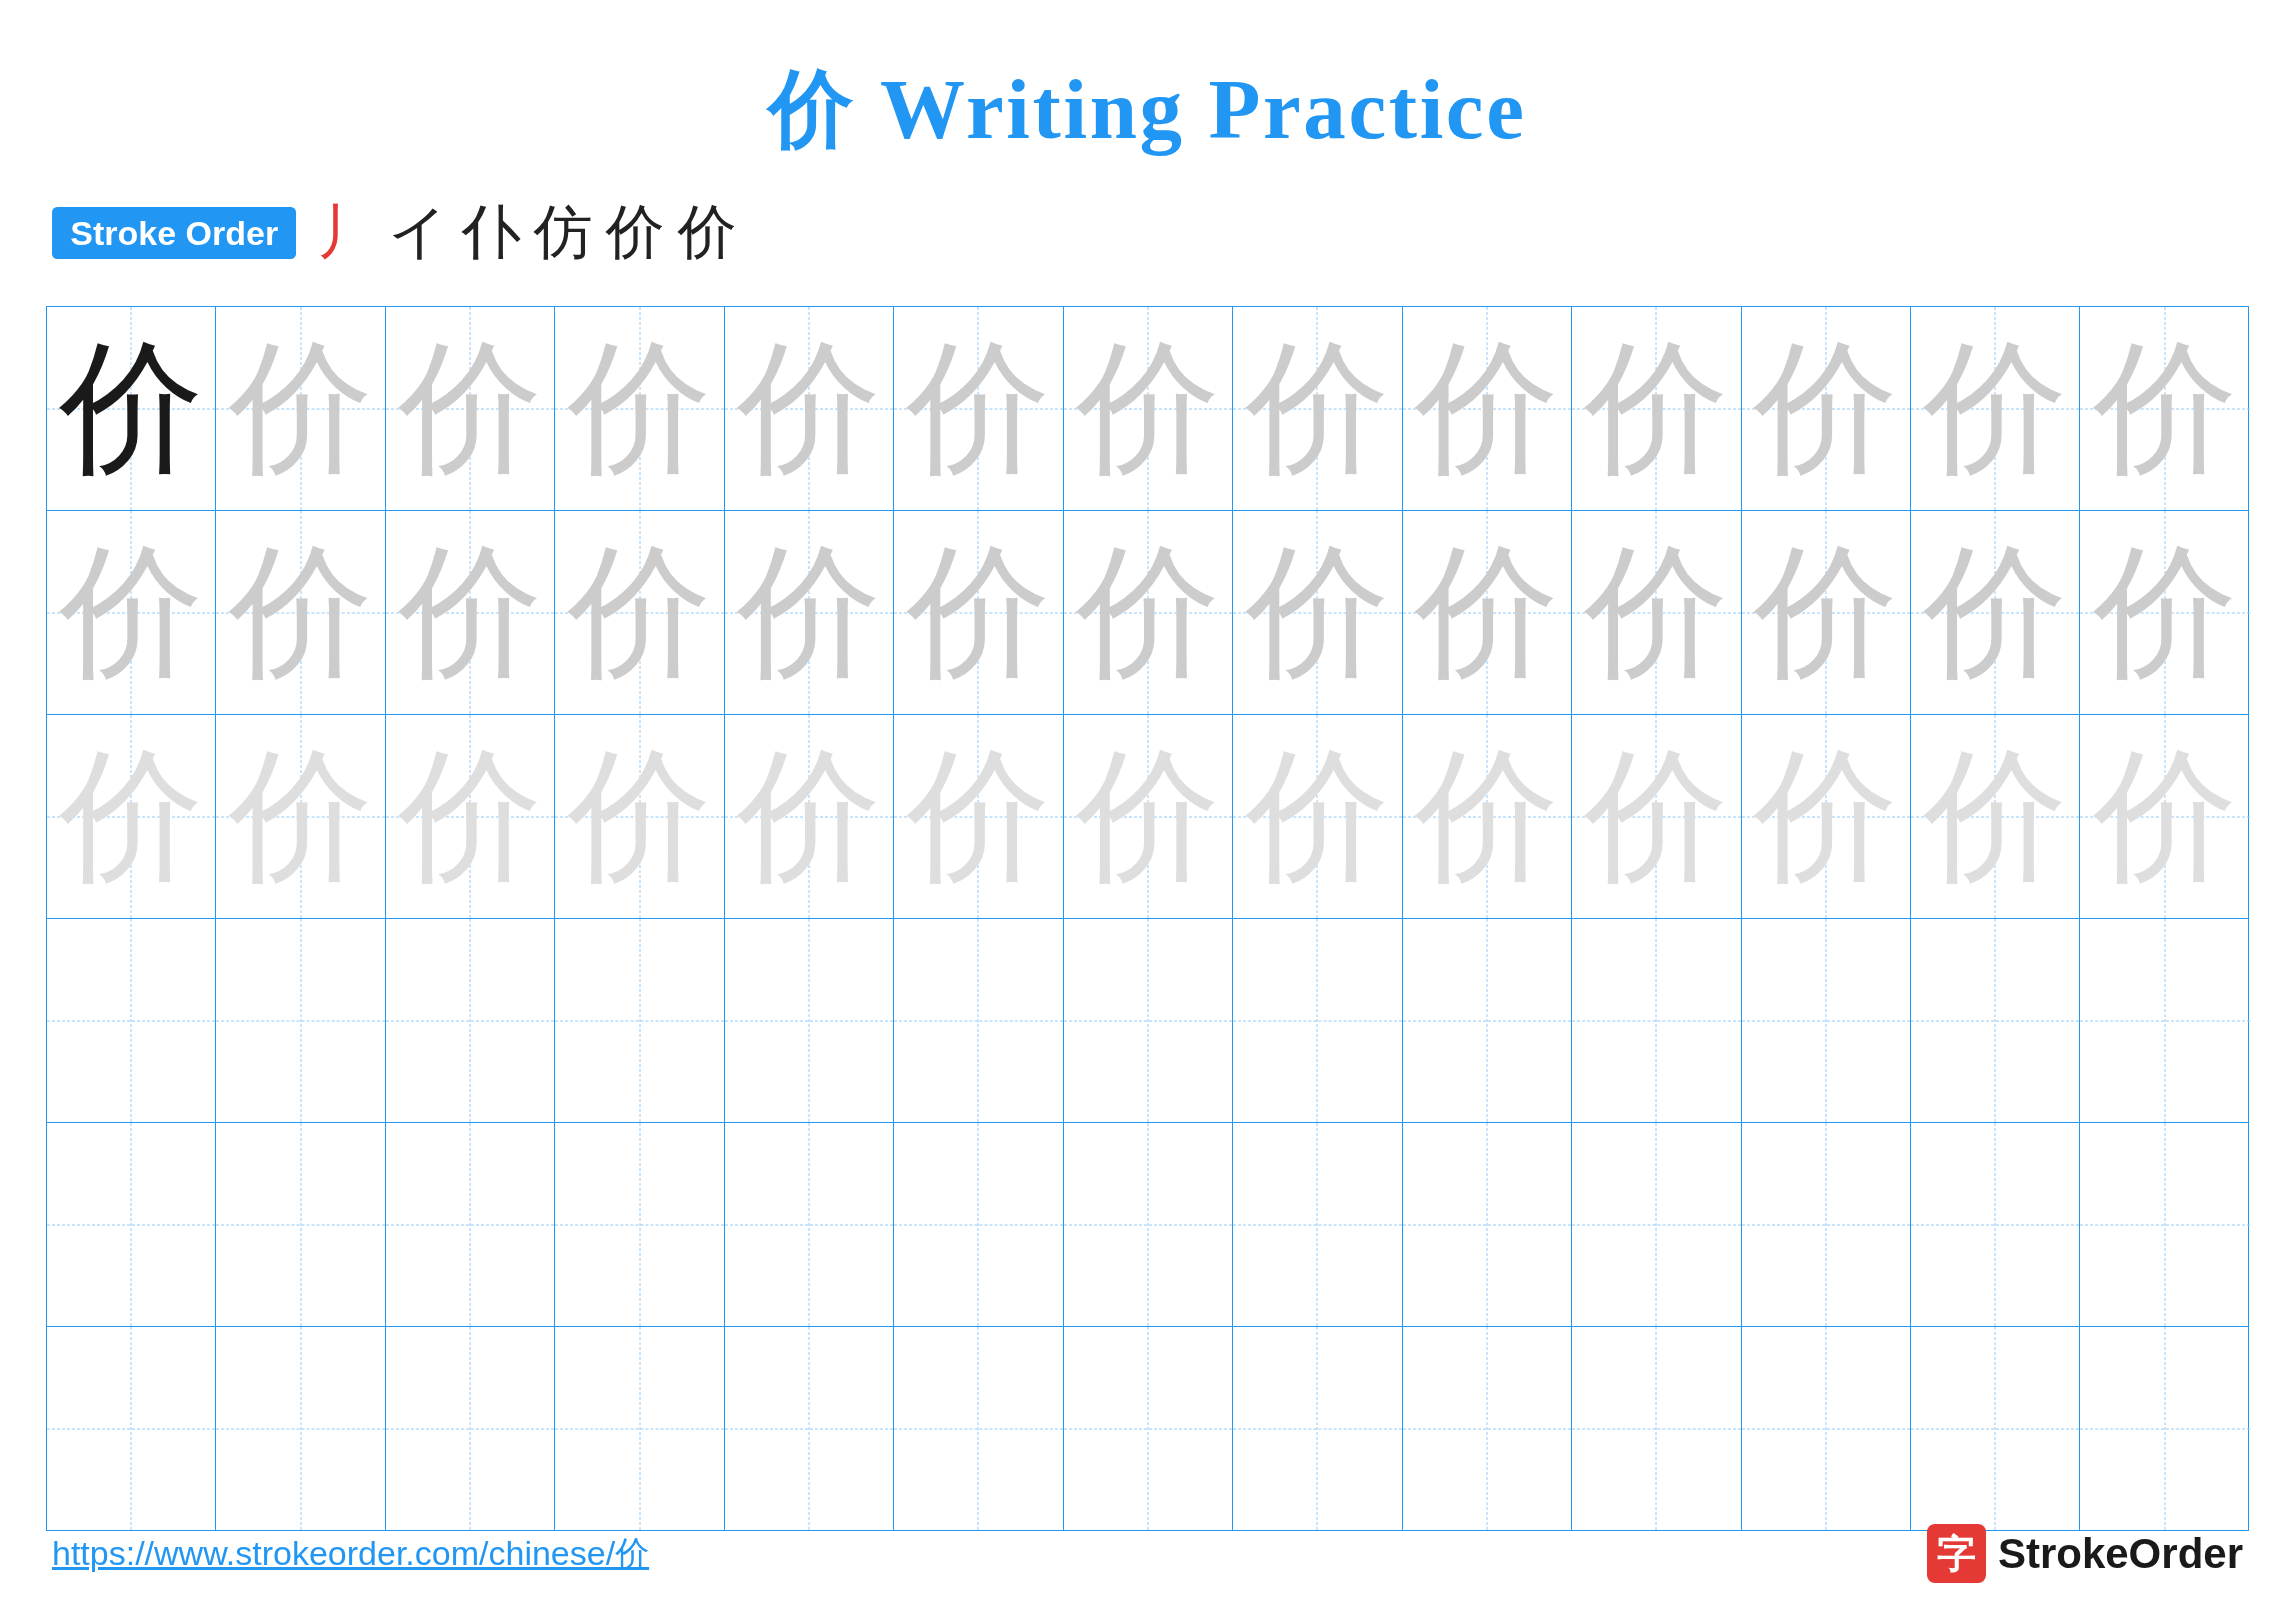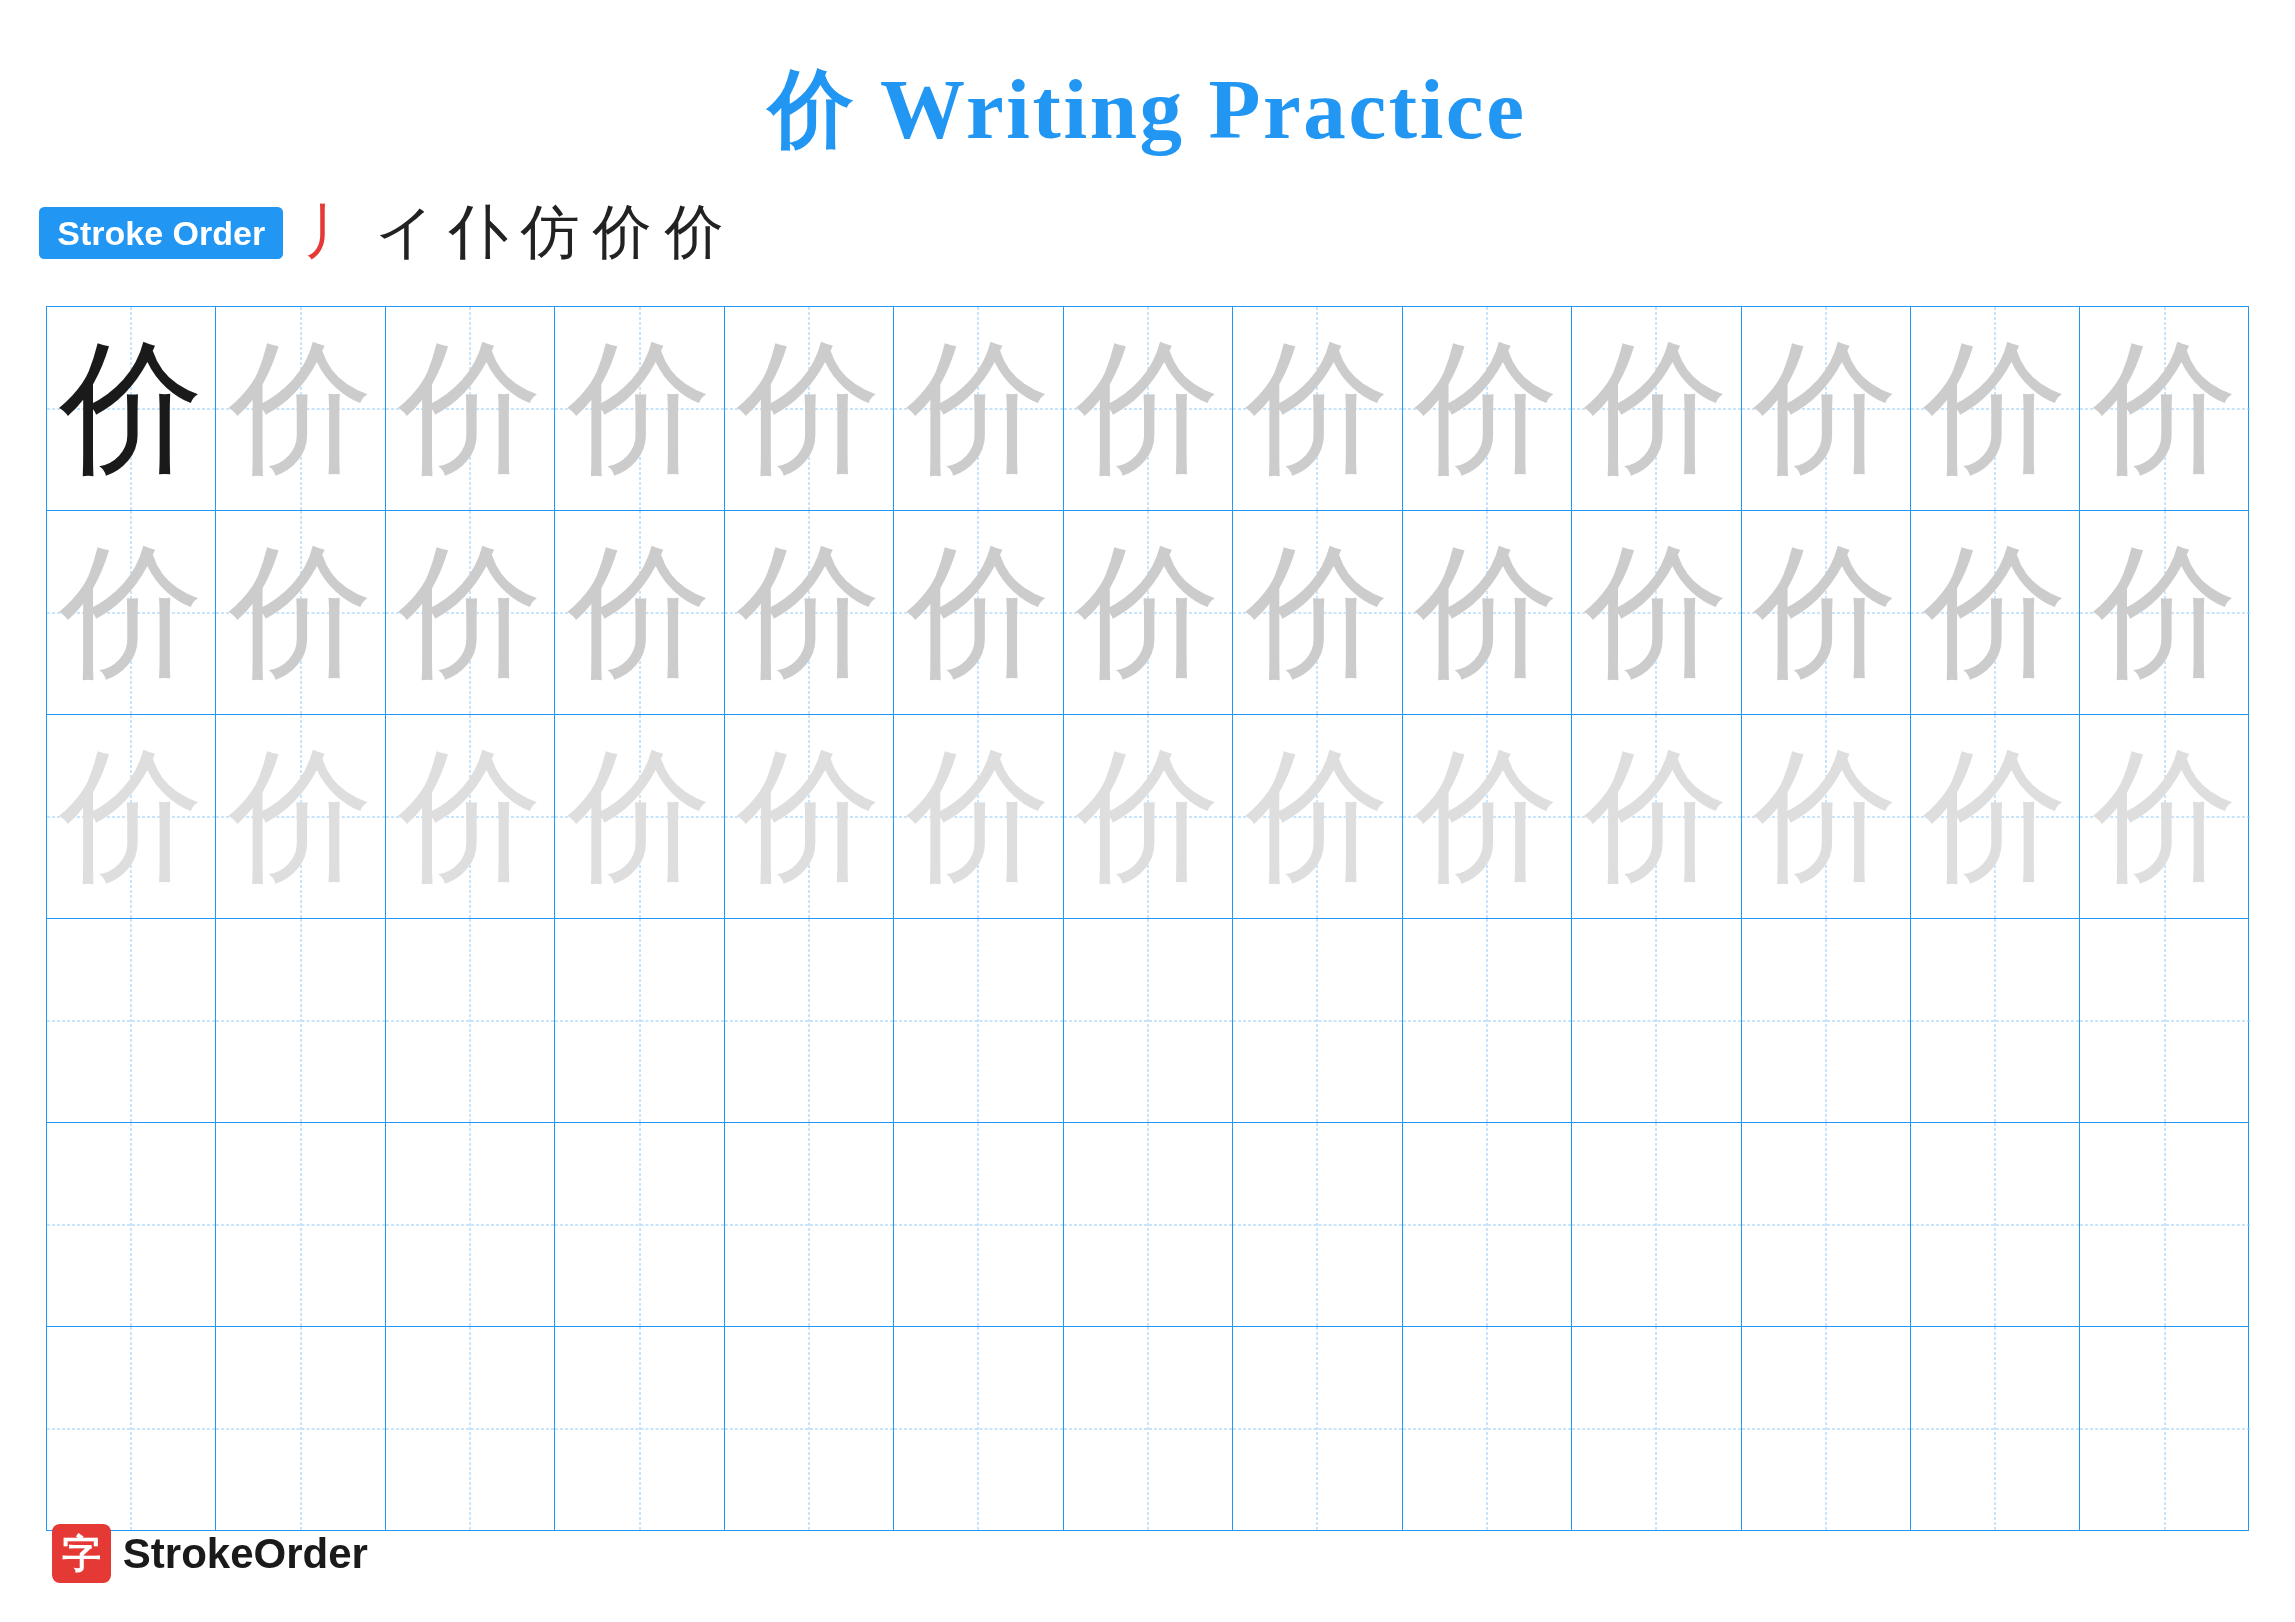"Stroke Order" .stroke-order-row { padding-left: 39px -> 52px }
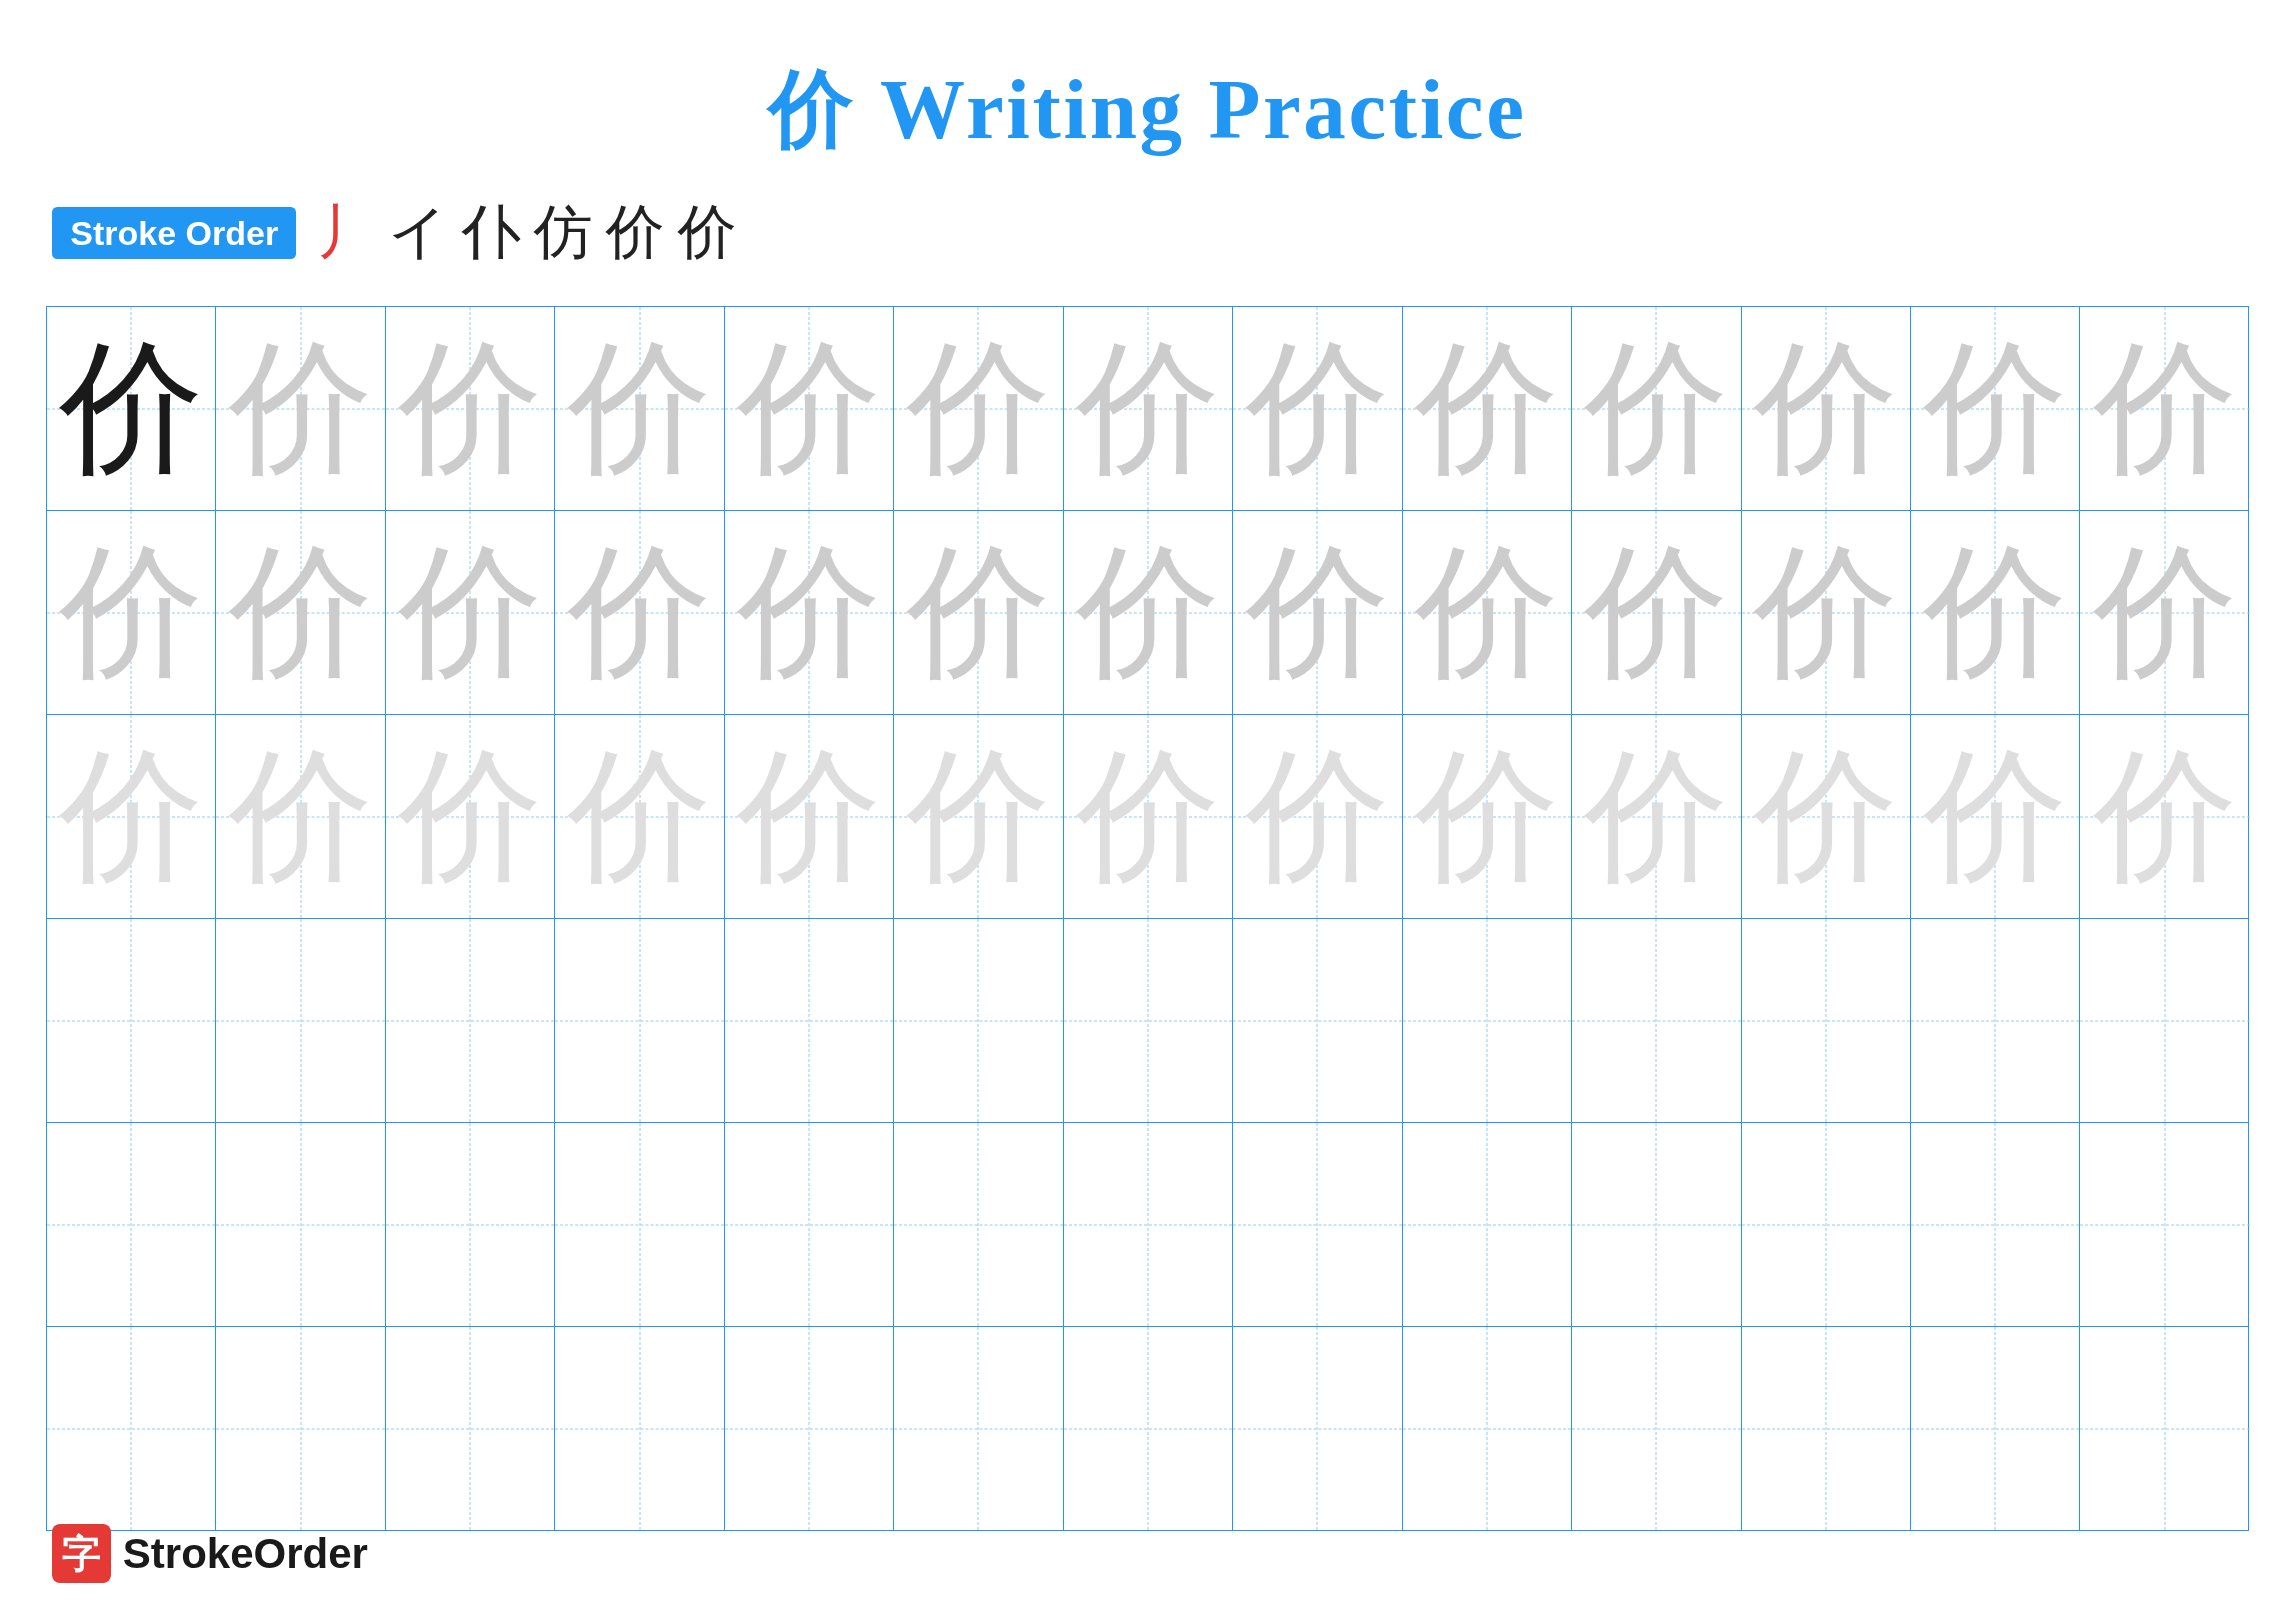"https://www.strokeorder.com/chinese/价" a.footer-url { html: none -> <a>https://www.strokeorder.com/chinese/价</a> }
